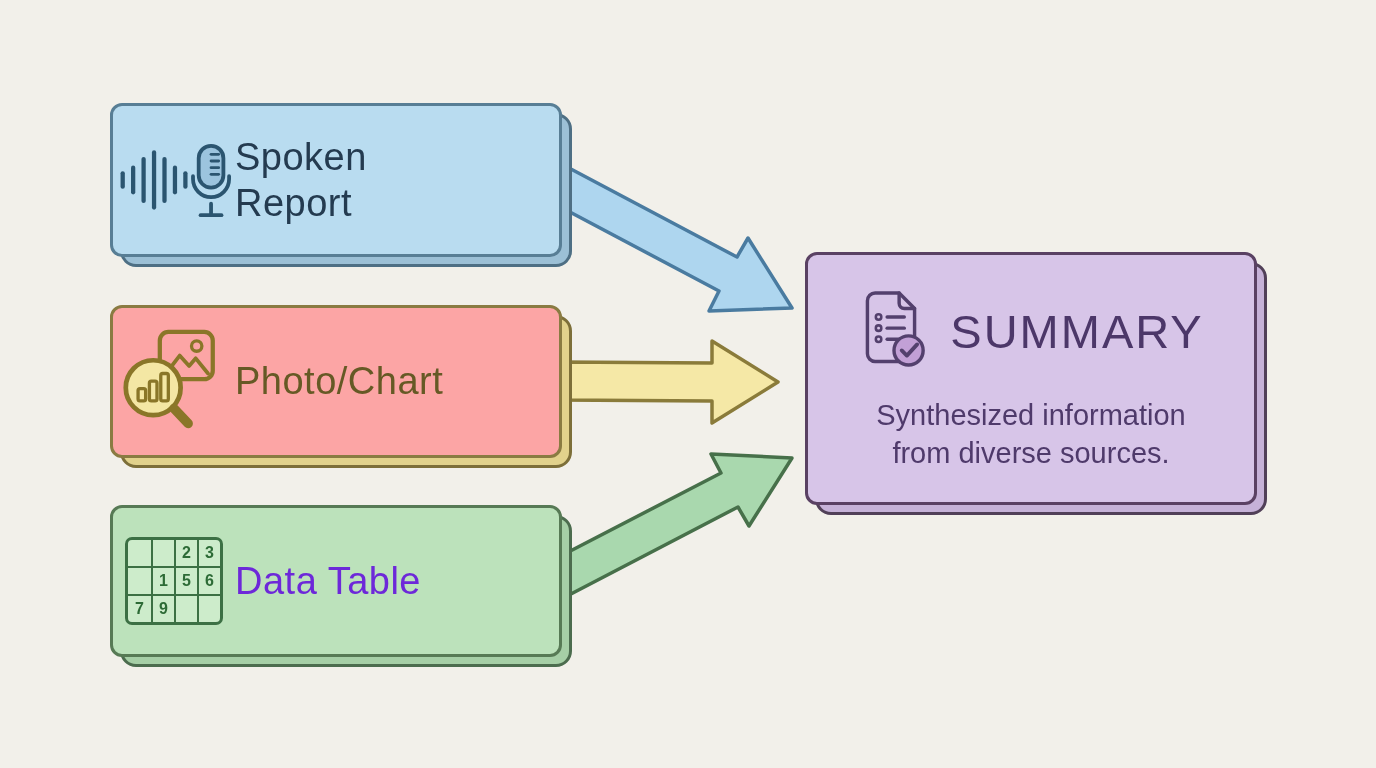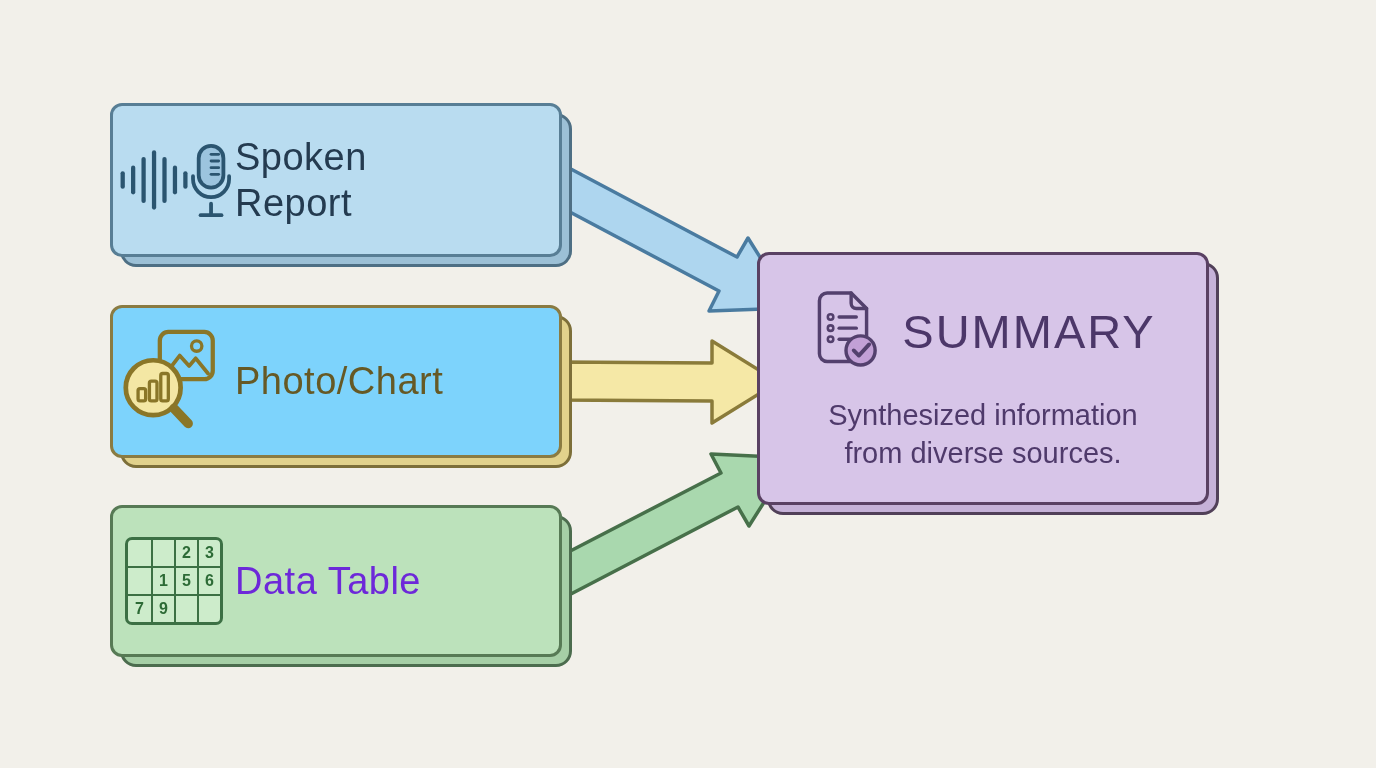"SUMMARY" .node-purple { left: 757px -> 805px }
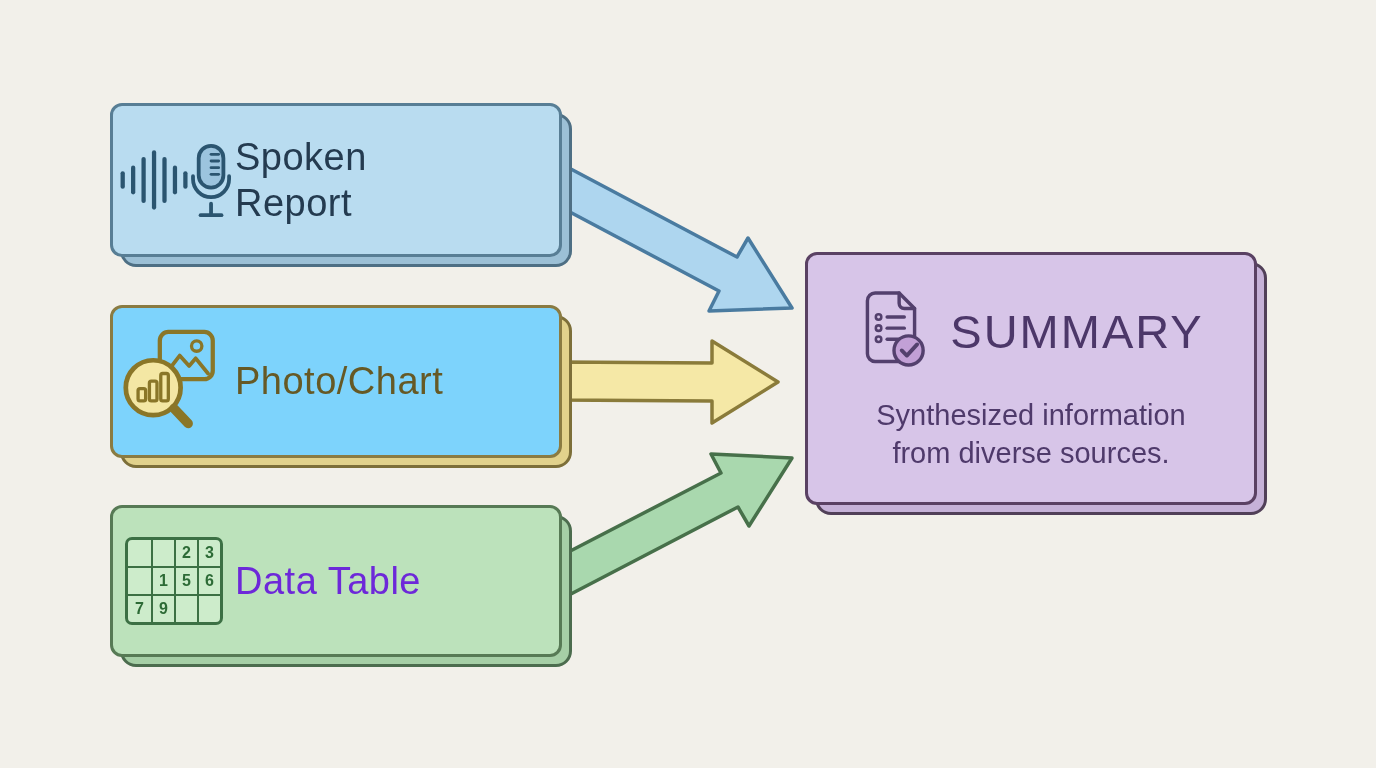"Photo/Chart" .node-yellow .node-face { background: #7dd3fc -> #fca5a5 }
